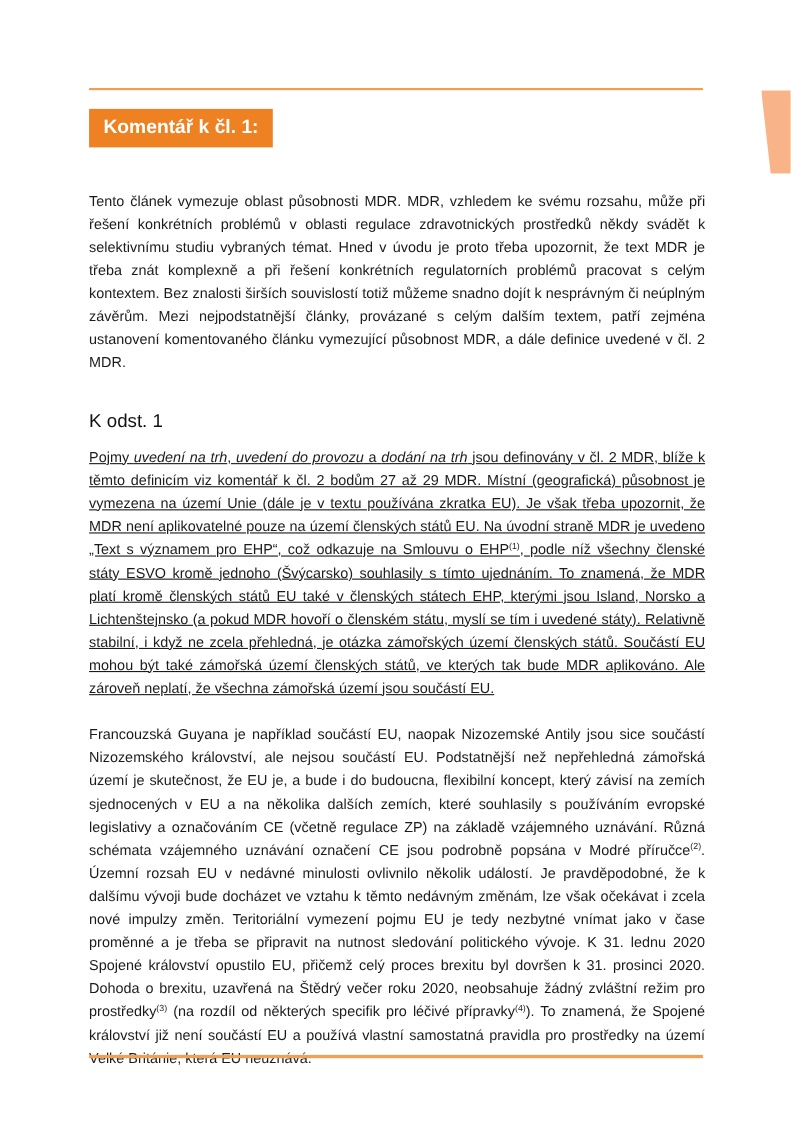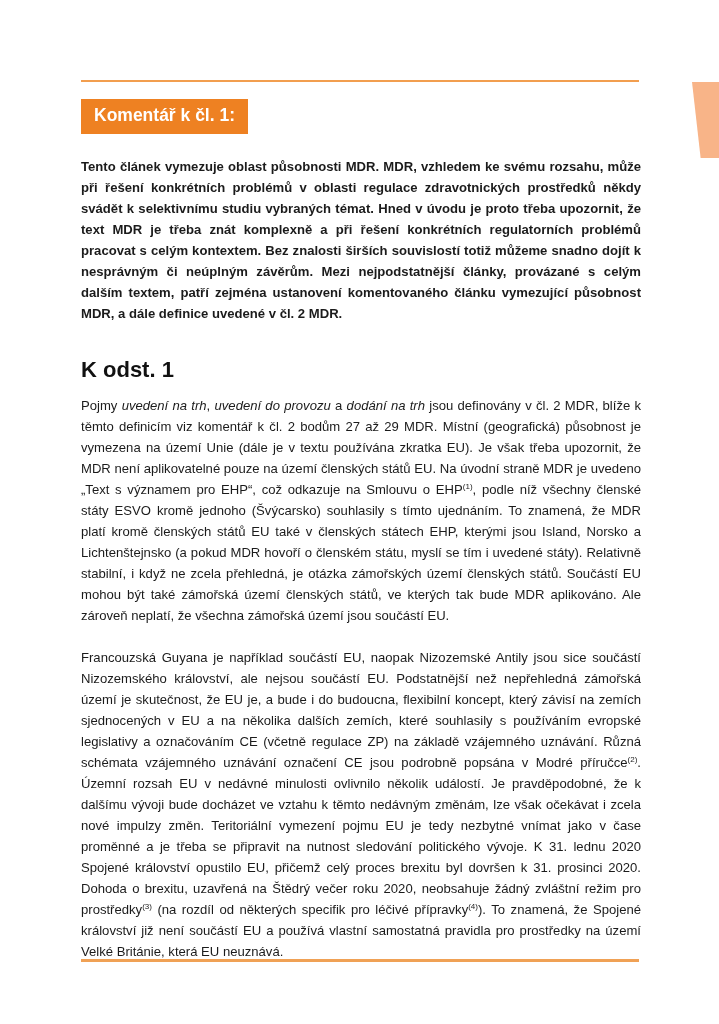"Tento článek vymezuje oblast působnosti" .body-para.first { font-weight: bold -> none; margin-top: 22px -> 38px }
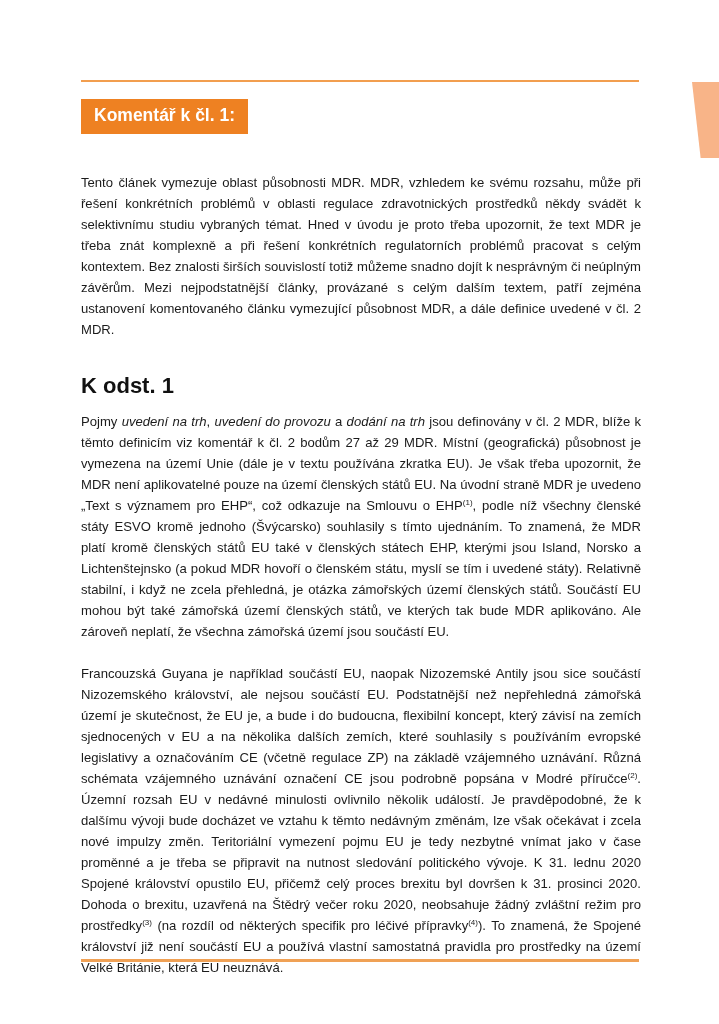"K odst. 1" .section-heading { font-size: 22px -> 17px; font-weight: bold -> normal }
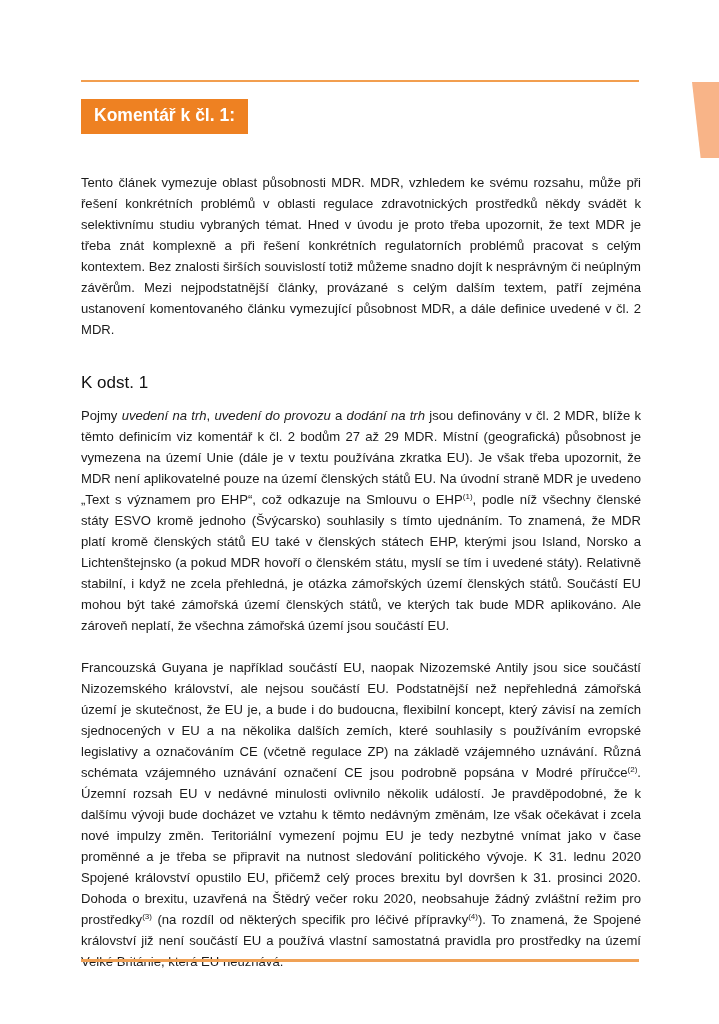"Pojmy uvedení na trh, uvedení" .section-heading + .body-para { text-decoration: none -> underline }
